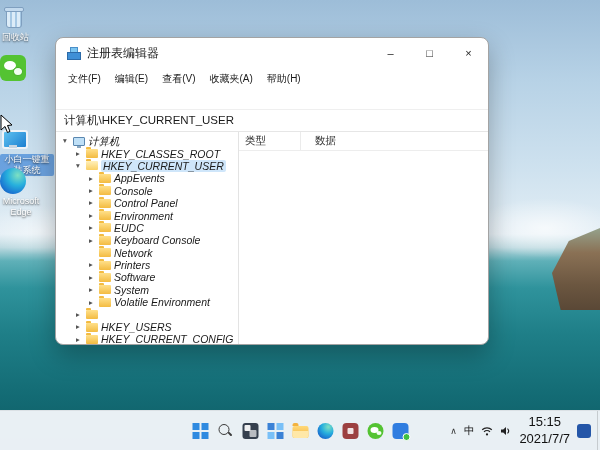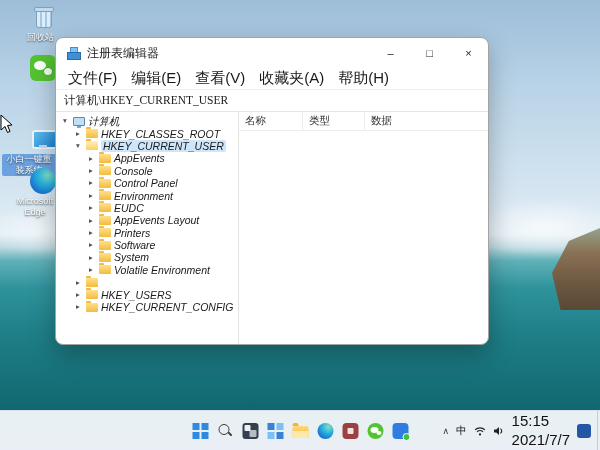"回收站" .dp { align-items: flex-end -> flex-start }
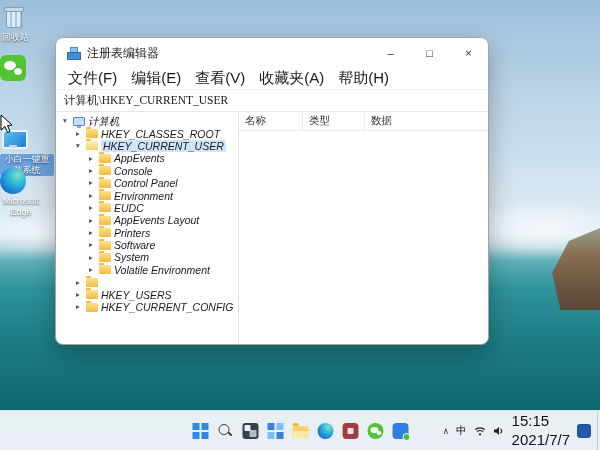"文件(F)" .mitem { font-size: 15px -> 10px }
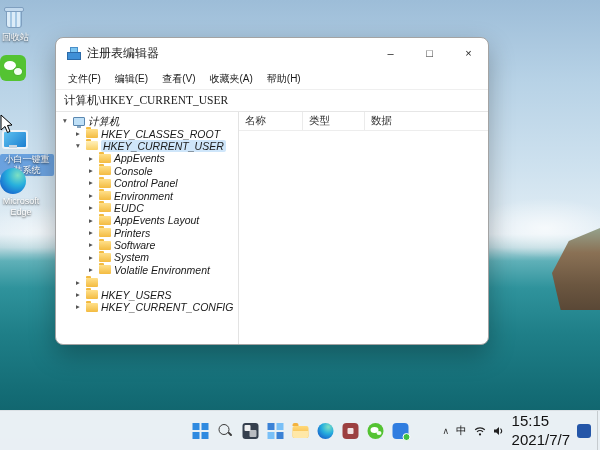"计算机\HKEY_CURRENT_USER" .addr { font-family: Liberation Serif, serif -> Liberation Sans, sans-serif; margin-top: none -> 20px }
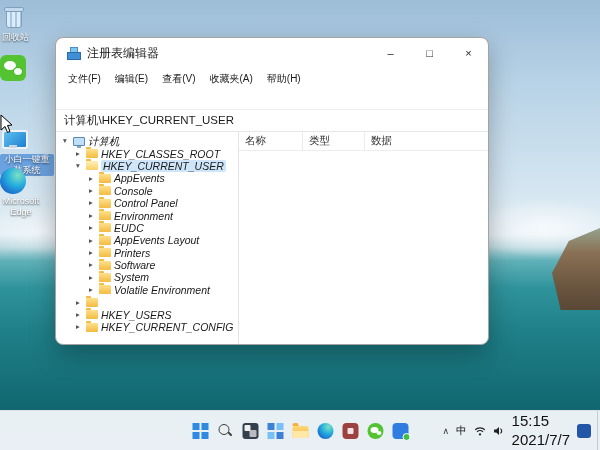"名称" div.lh-col { html: <div>名称</div> -> none }
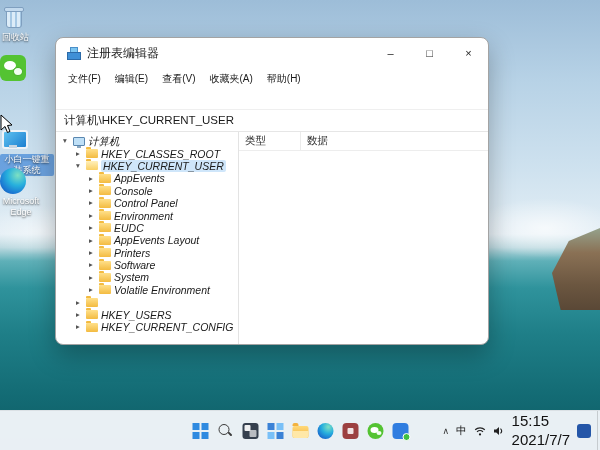"数据" .lh-col.grow { margin-left: none -> 8px }
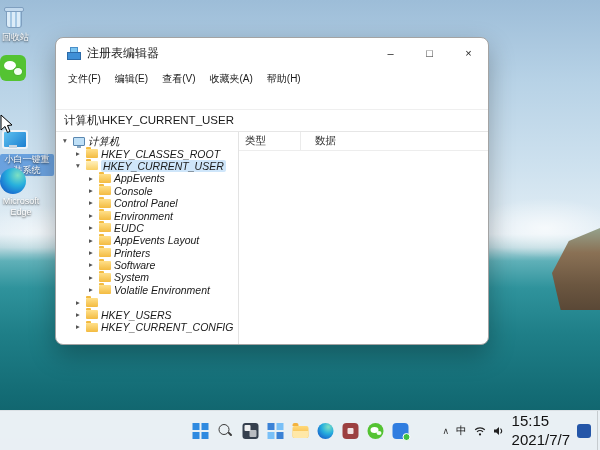"AppEvents Layout" span.tlabel { text: AppEvents Layout -> Keyboard Console }
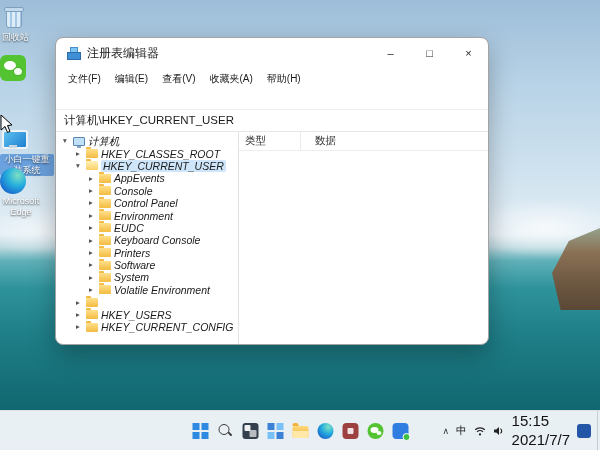"Network" div.trow { html: none -> <div> <span></span> <span></span> <span>Network</span> </div> }
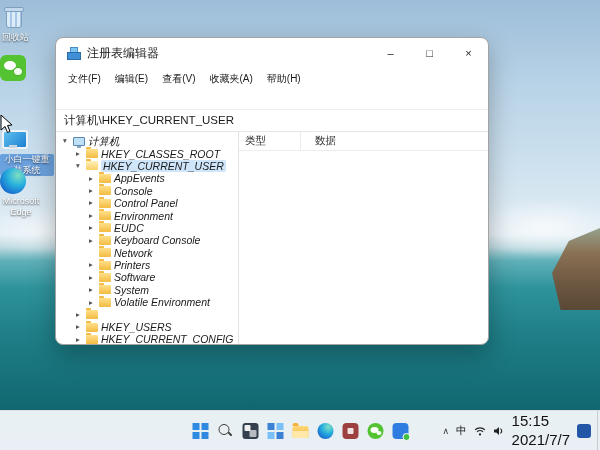"15:15" .tray-clock { font-size: 15px -> 13px; text-align: left -> center }
